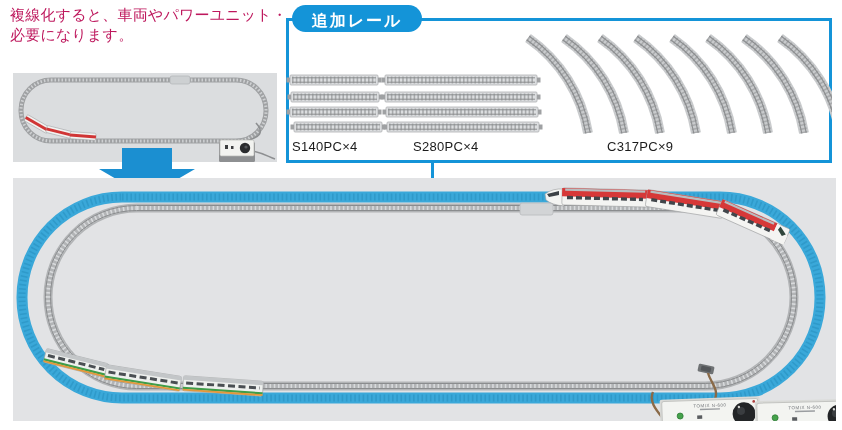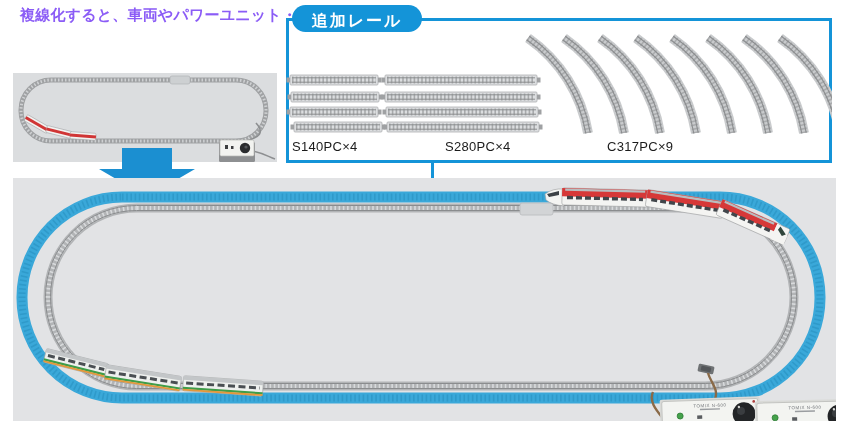"複線化すると、車両やパワーユニット・" .note { color: #8b5cf6 -> #be185d; font-weight: 700 -> 400; left: 20px -> 10px }
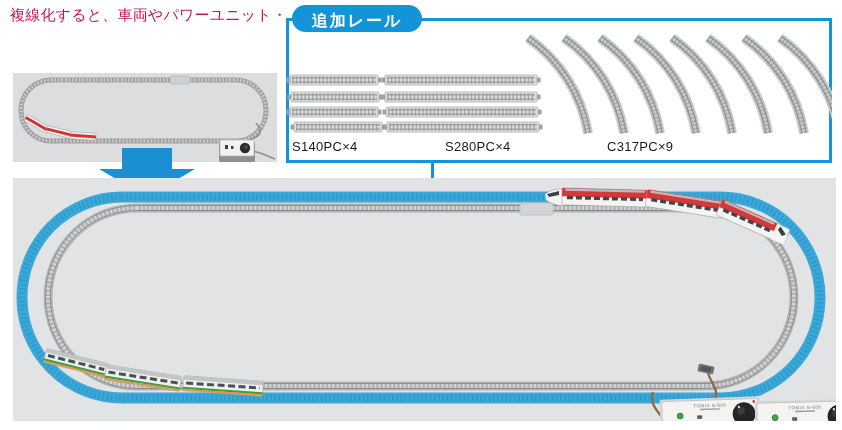"必要になります。" div { html: none -> <div>必要になります。</div> }
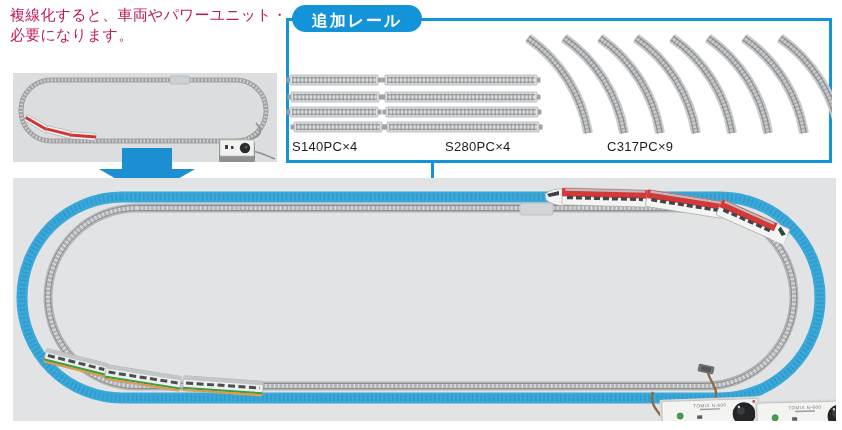"S280PC×4" .lbl-s280 { margin-left: 32px -> none }
